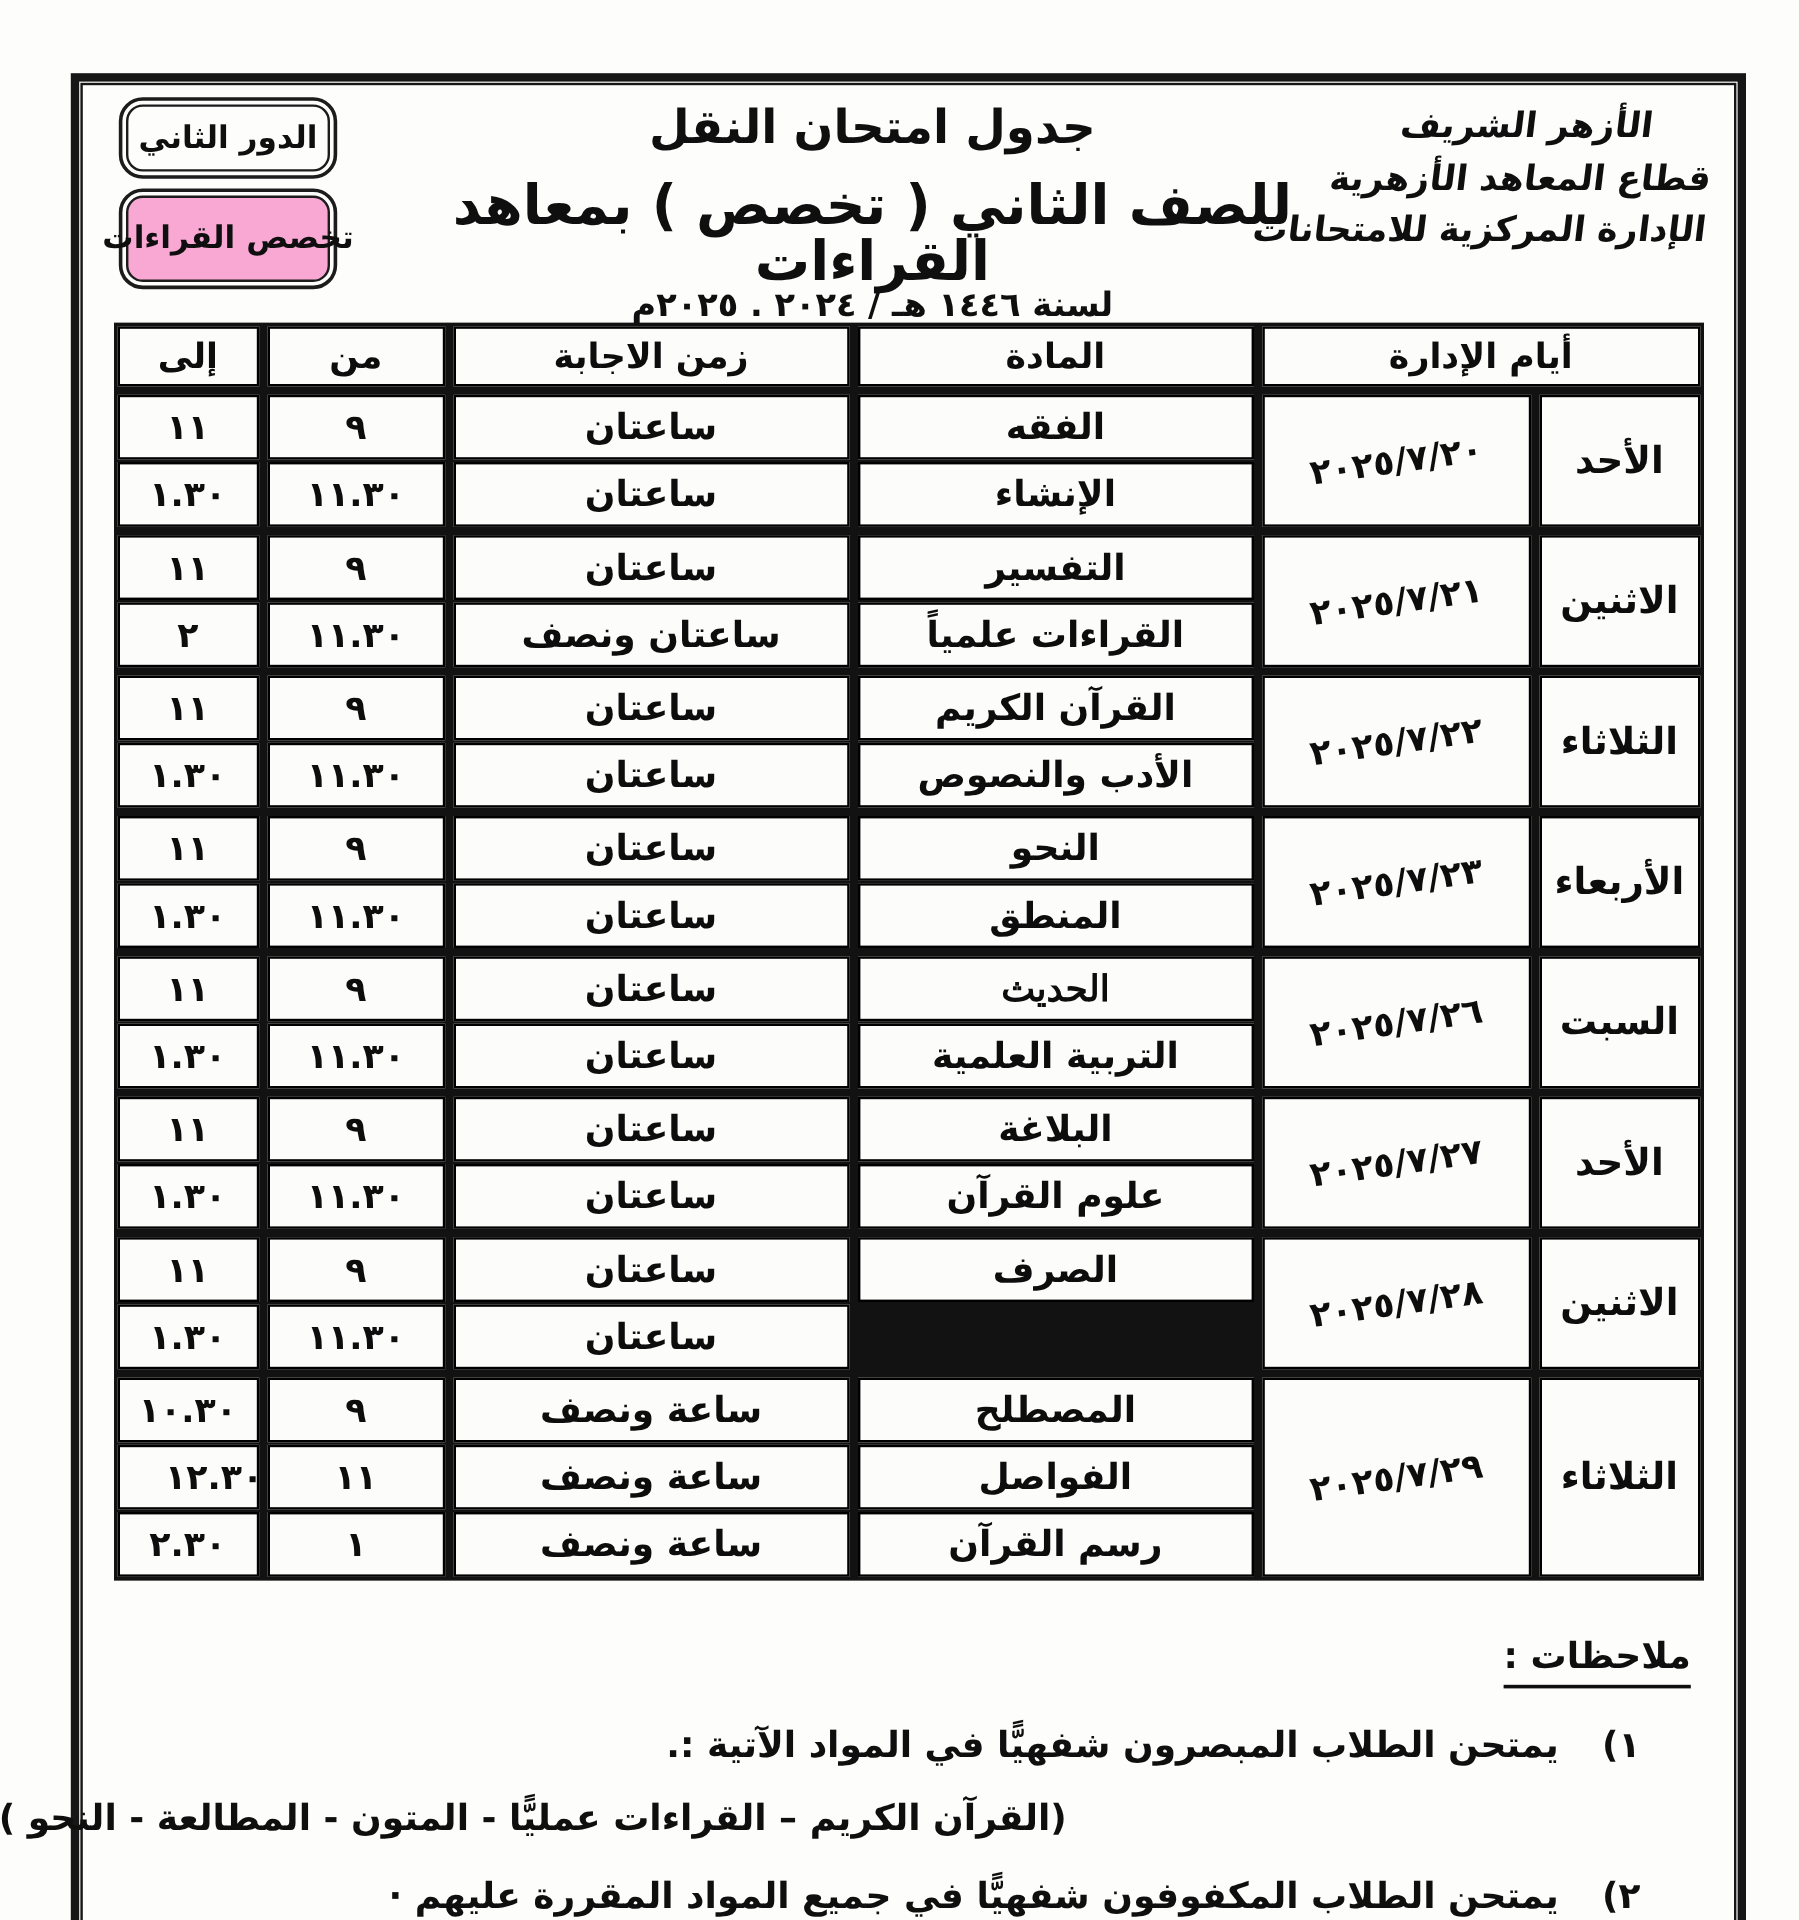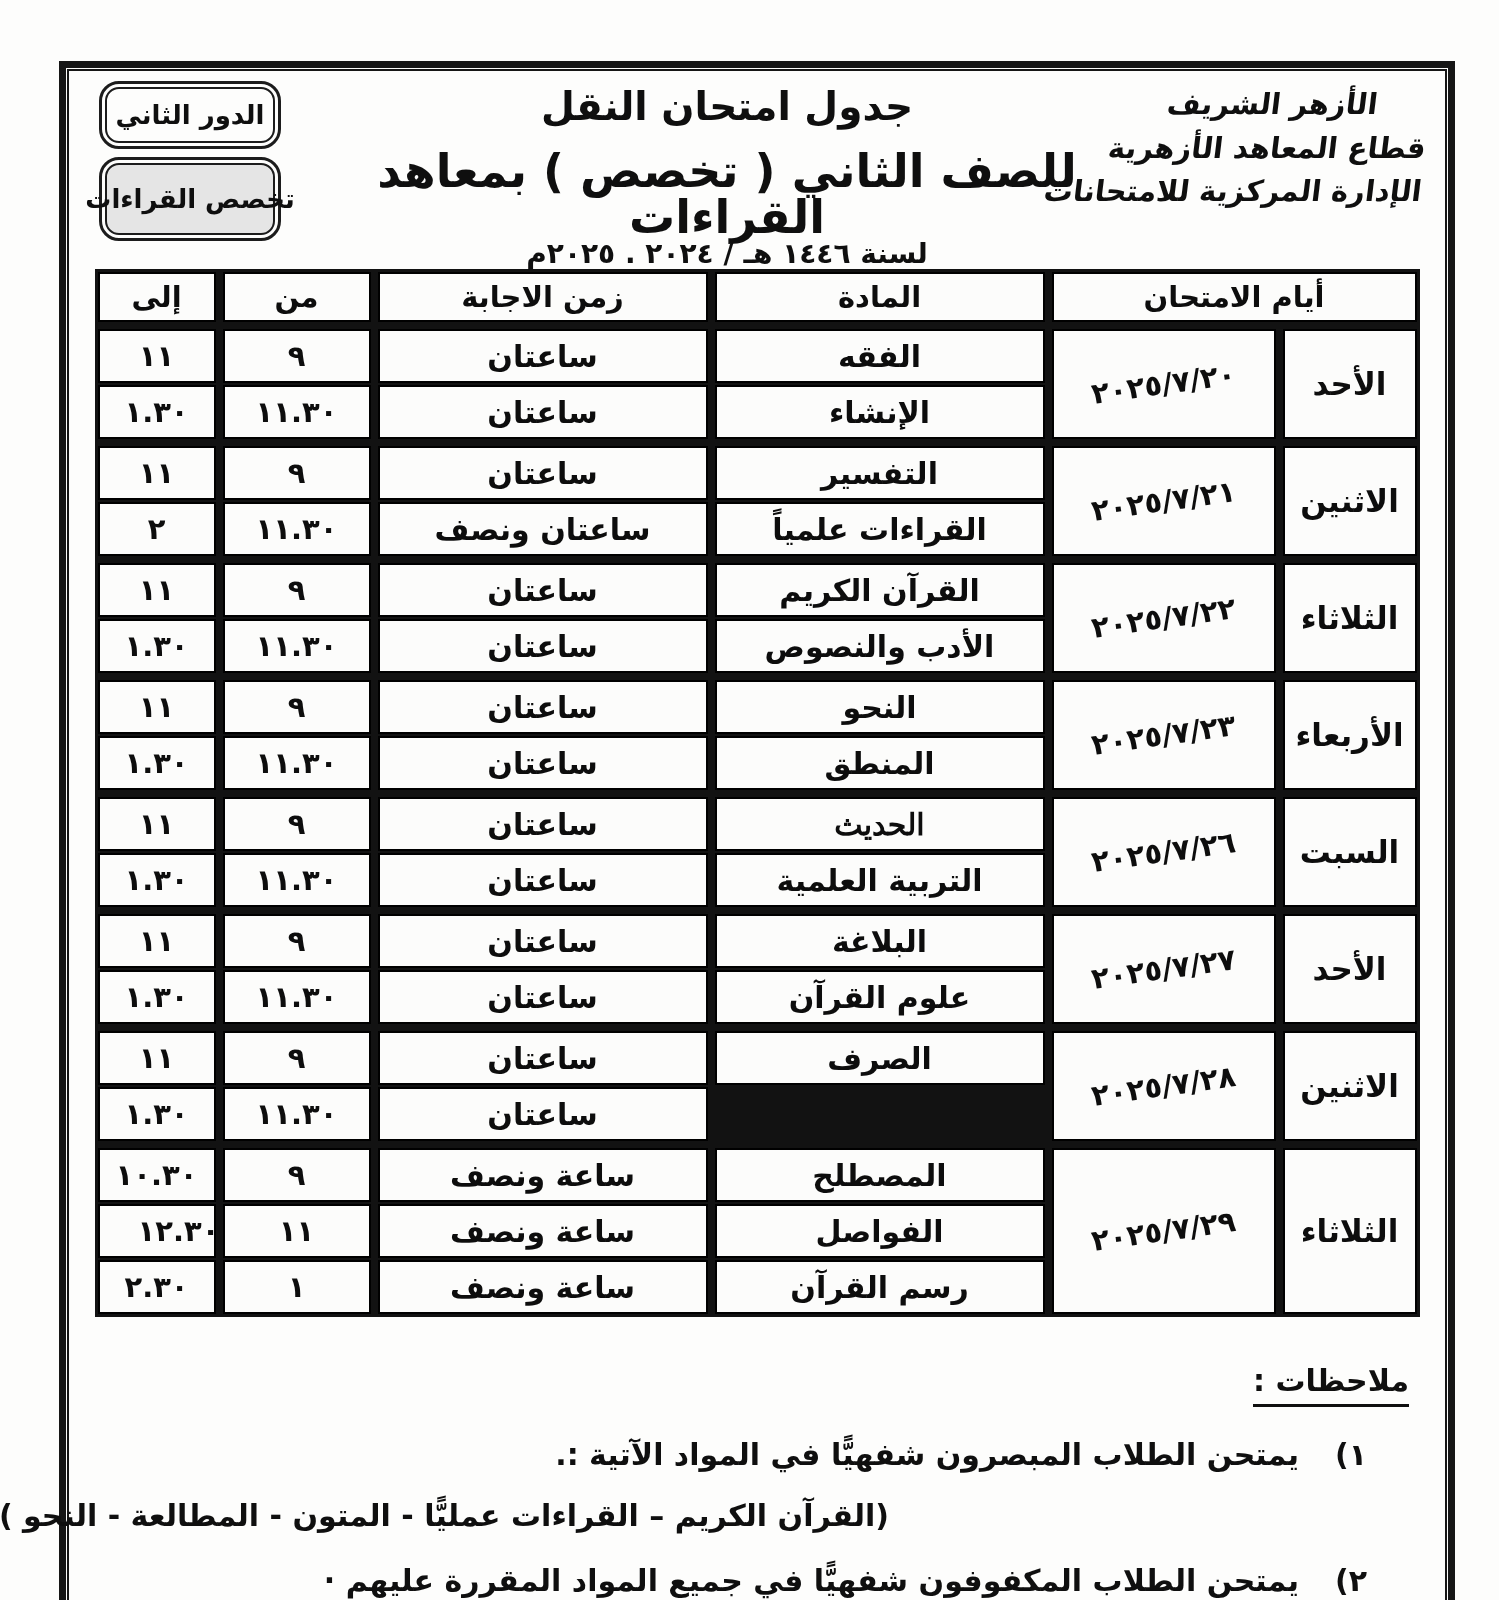"تخصص القراءات" .badge-2 .badge-inner { background: #e5e5e5 -> #f9a8d4 }
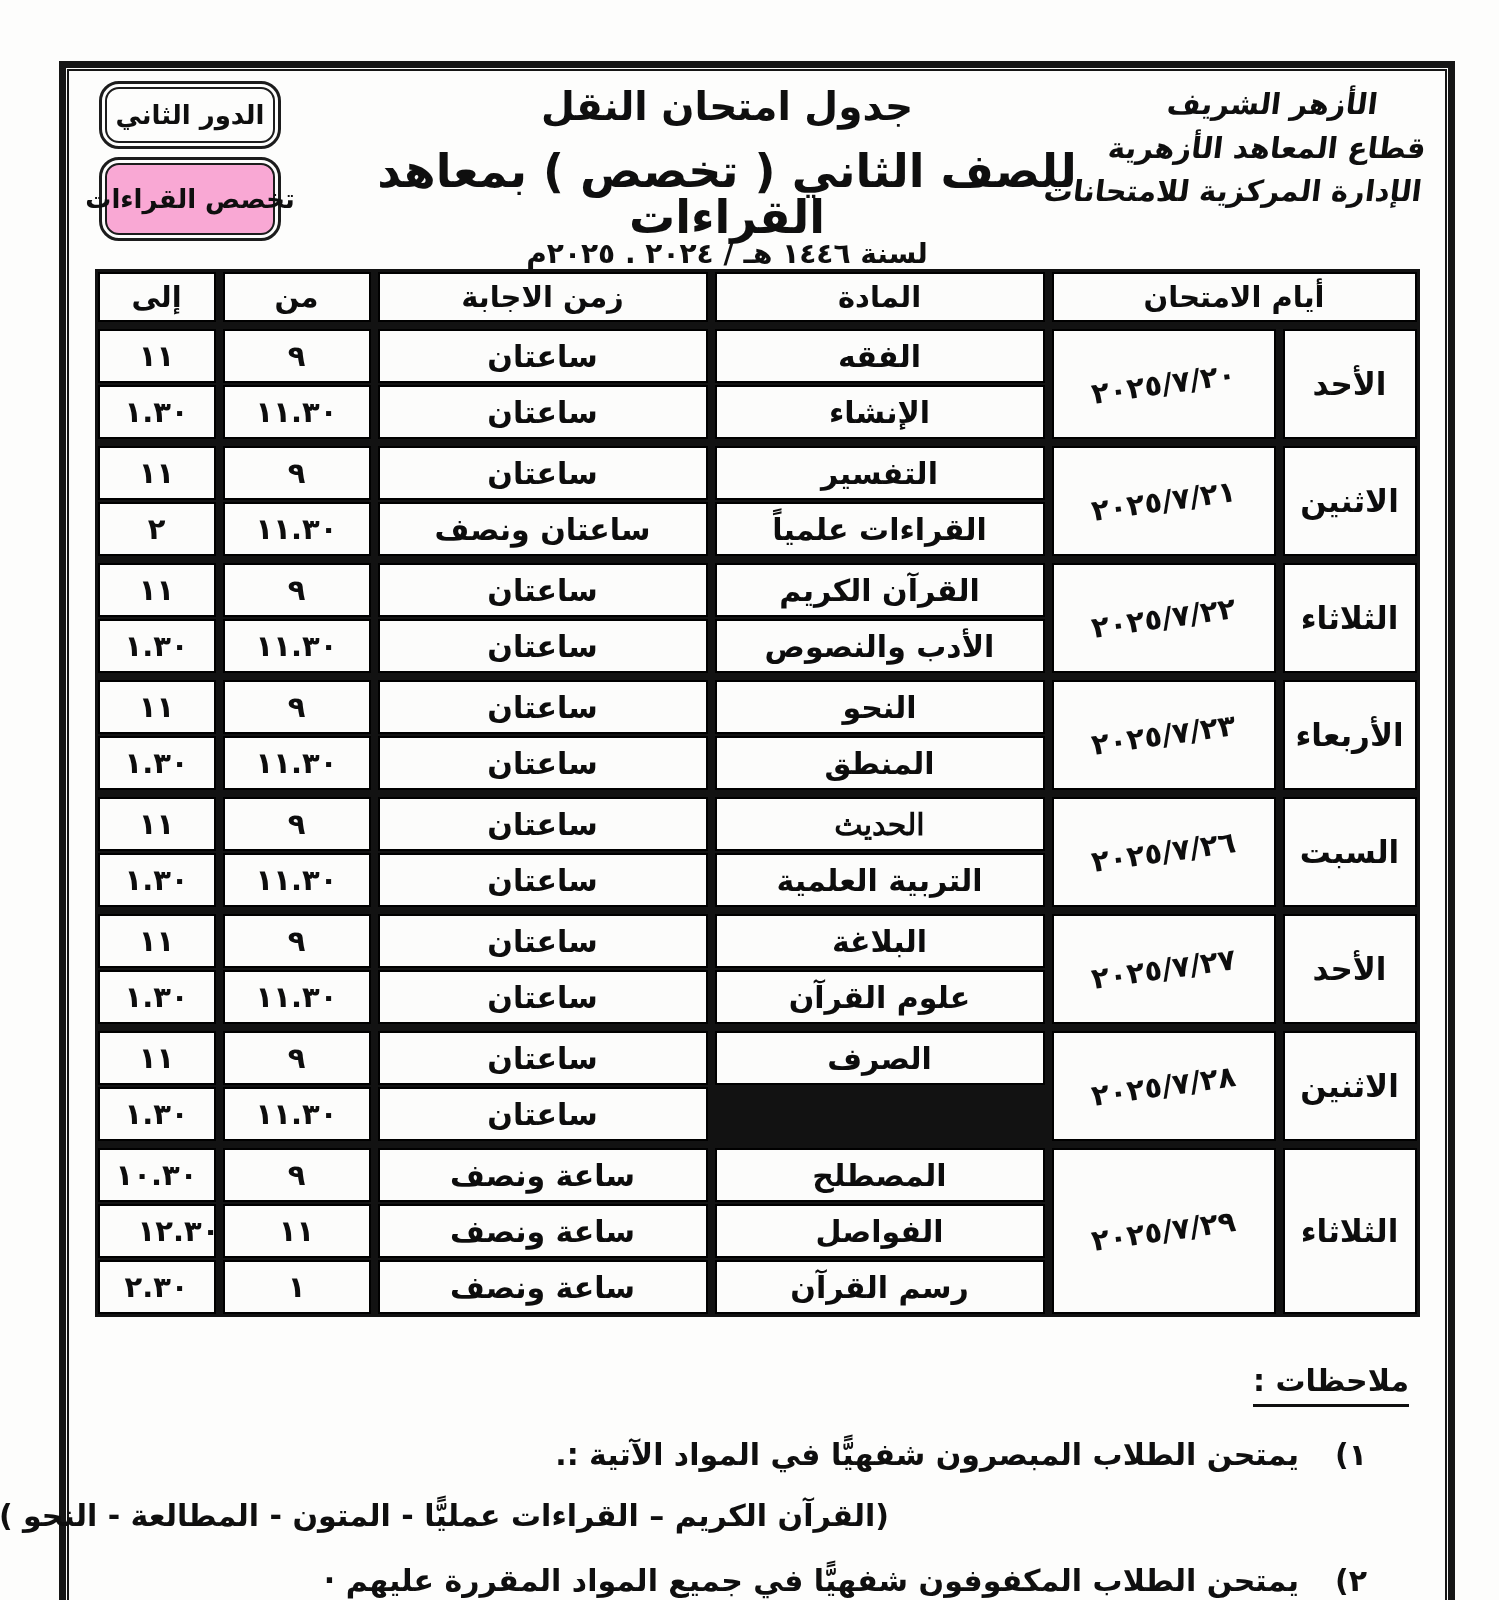"أيام الامتحان" div.cell { text: الامتحان -> الإدارة }
